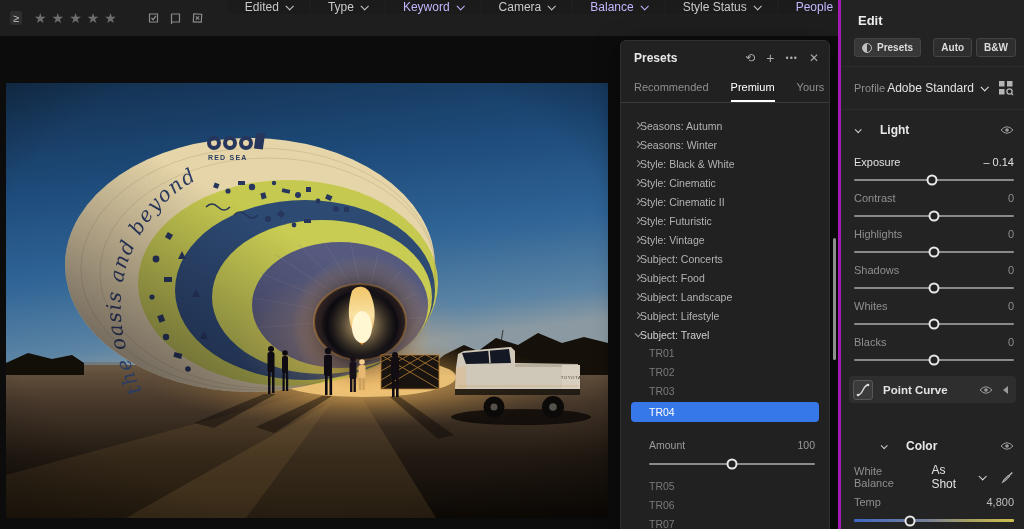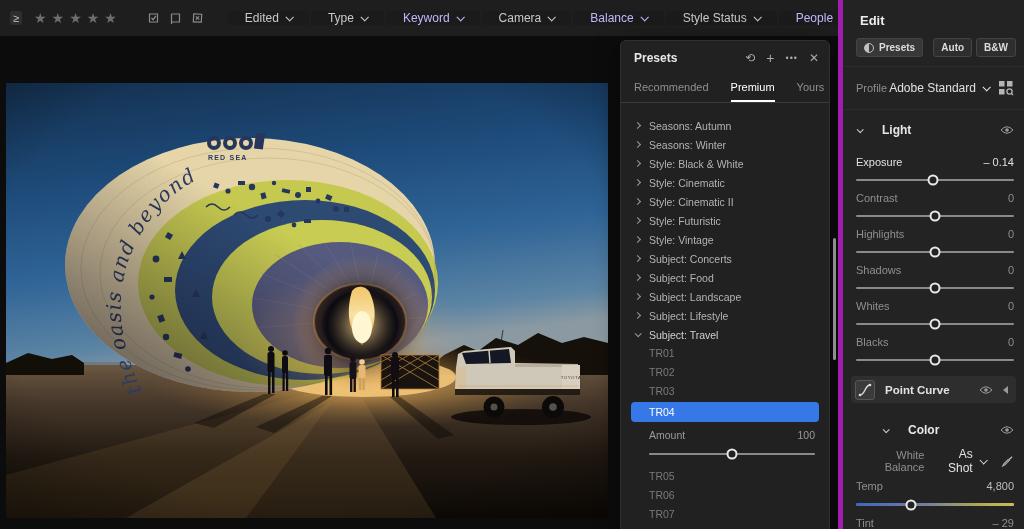"Edited" .filters { align-items: center -> flex-start }
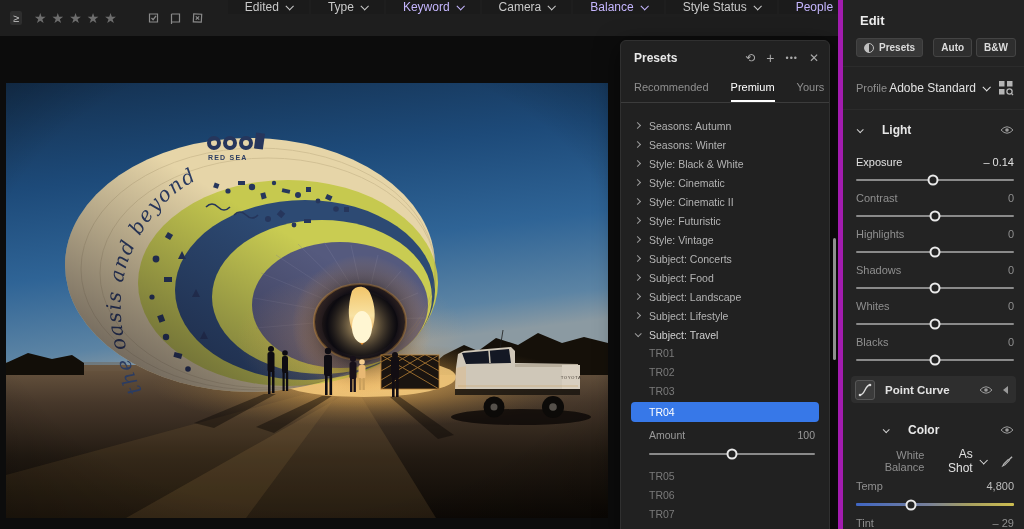"Edit" .edit-panel { border-left: 5px solid #a21caf -> 3px solid #a21caf }
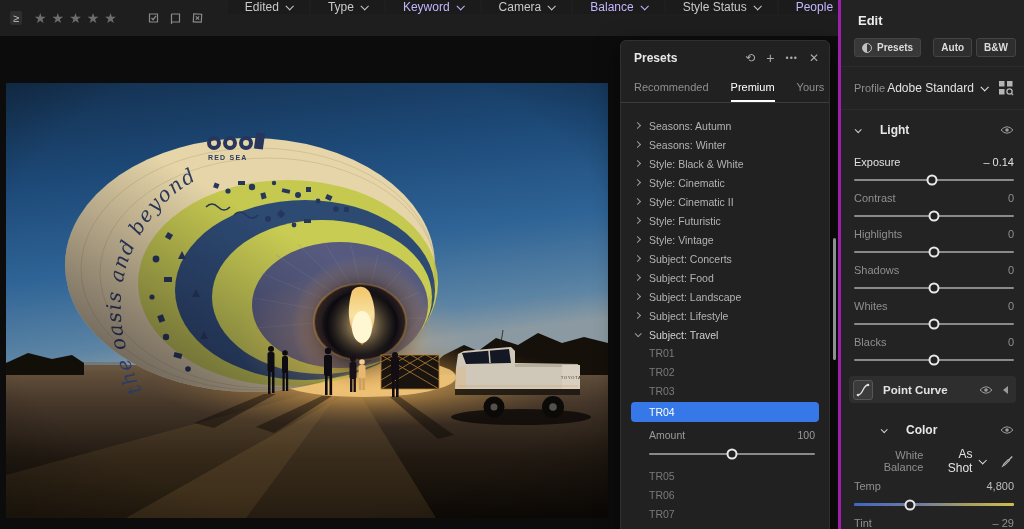"Seasons: Autumn" .prow { gap: 9px -> none }
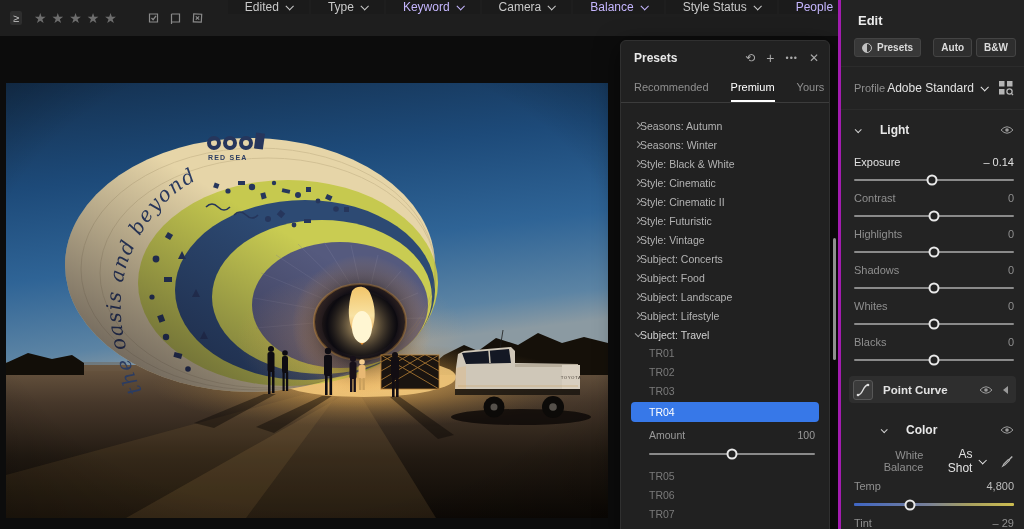"Amount" .amount { padding: 6px 14px 8px 28px -> 16px 14px 8px 28px }
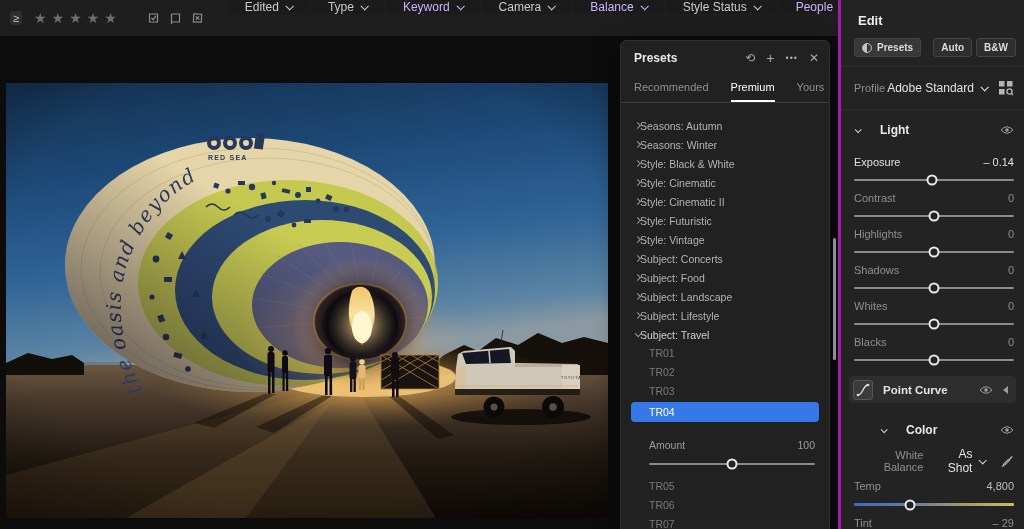"Color" div.sec-head { margin-top: 12px -> 28px }
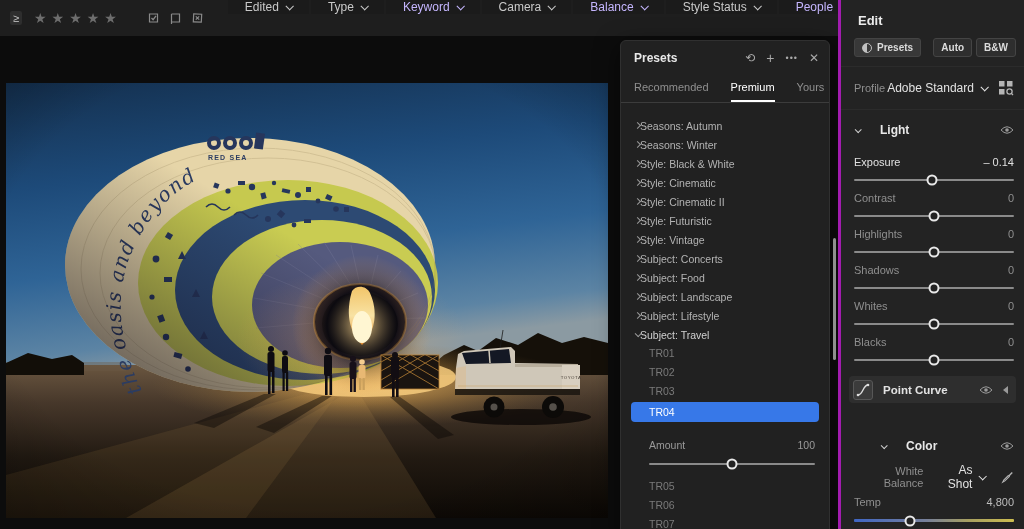"White Balance" .wb-row { text-align: right -> none }
